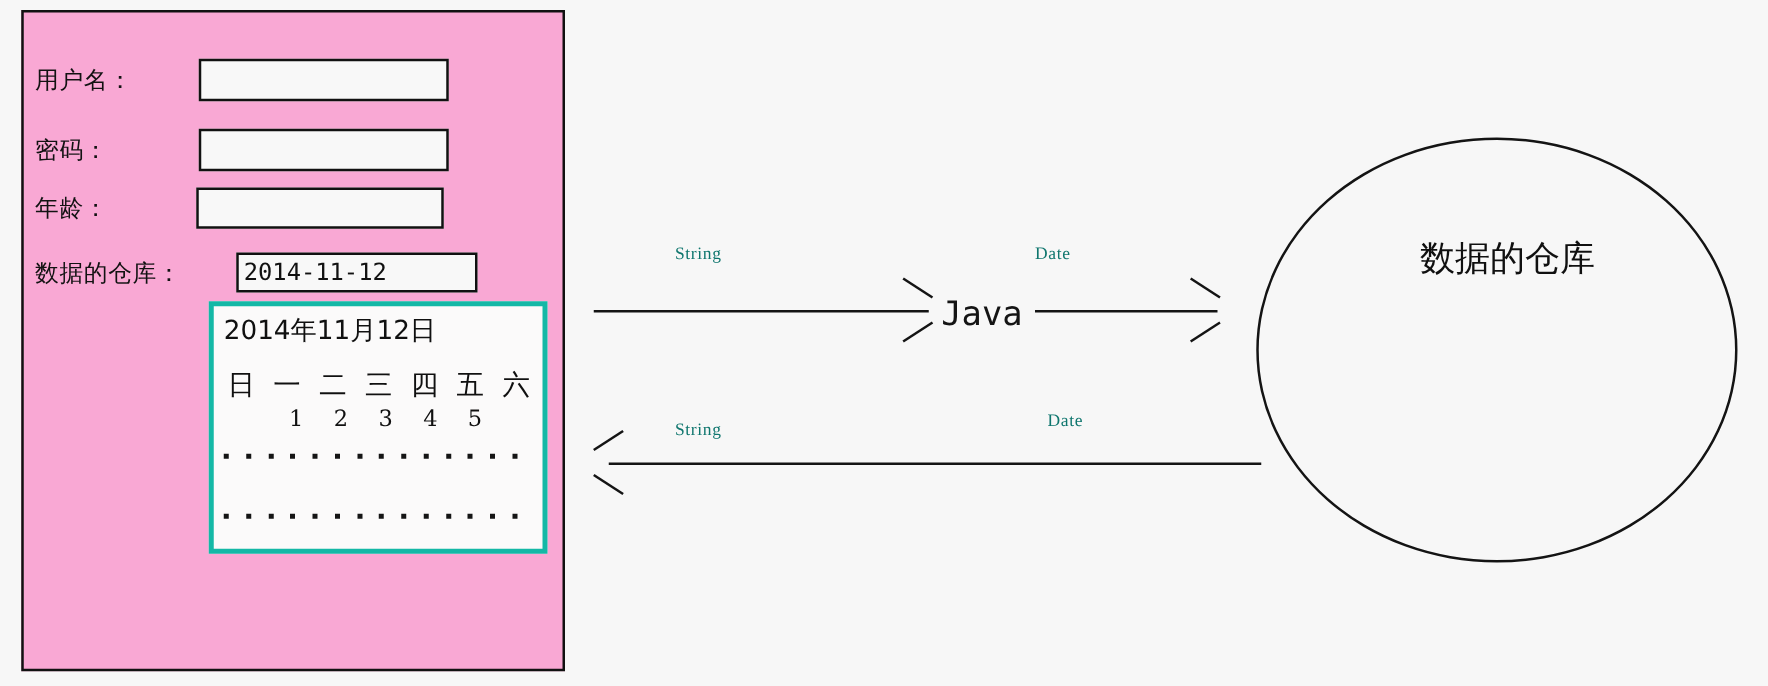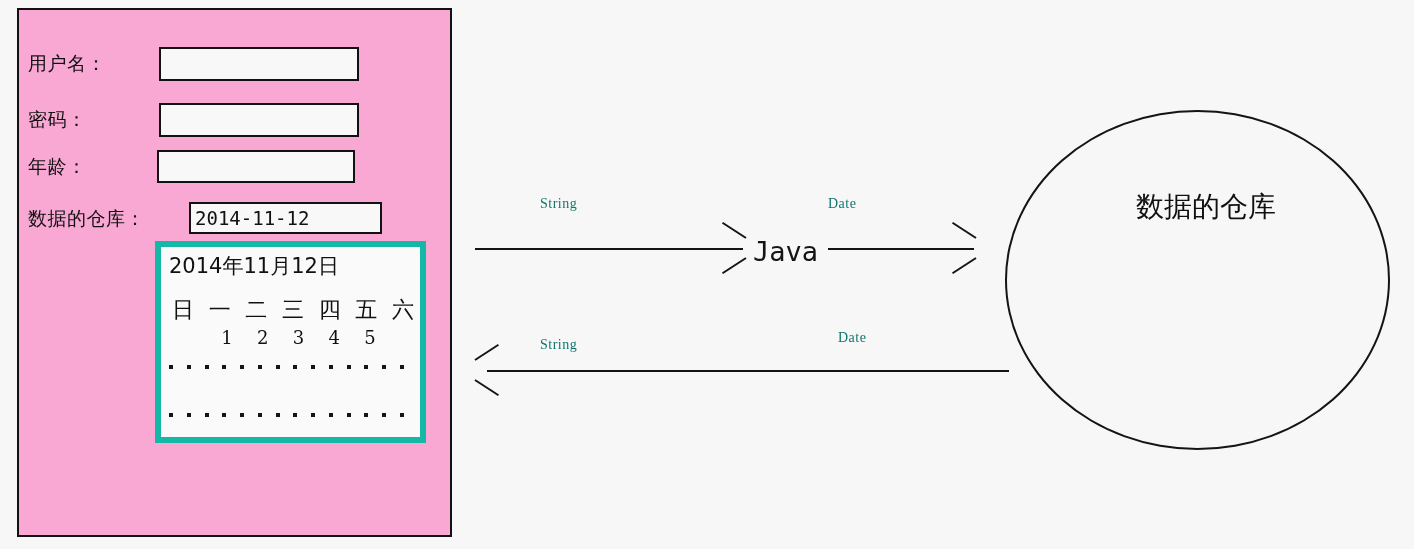"2014年11月12日" #calendar-popup { border: 6px solid #14b8a6 -> 4px solid #14b8a6; left: 136px -> 148px }
